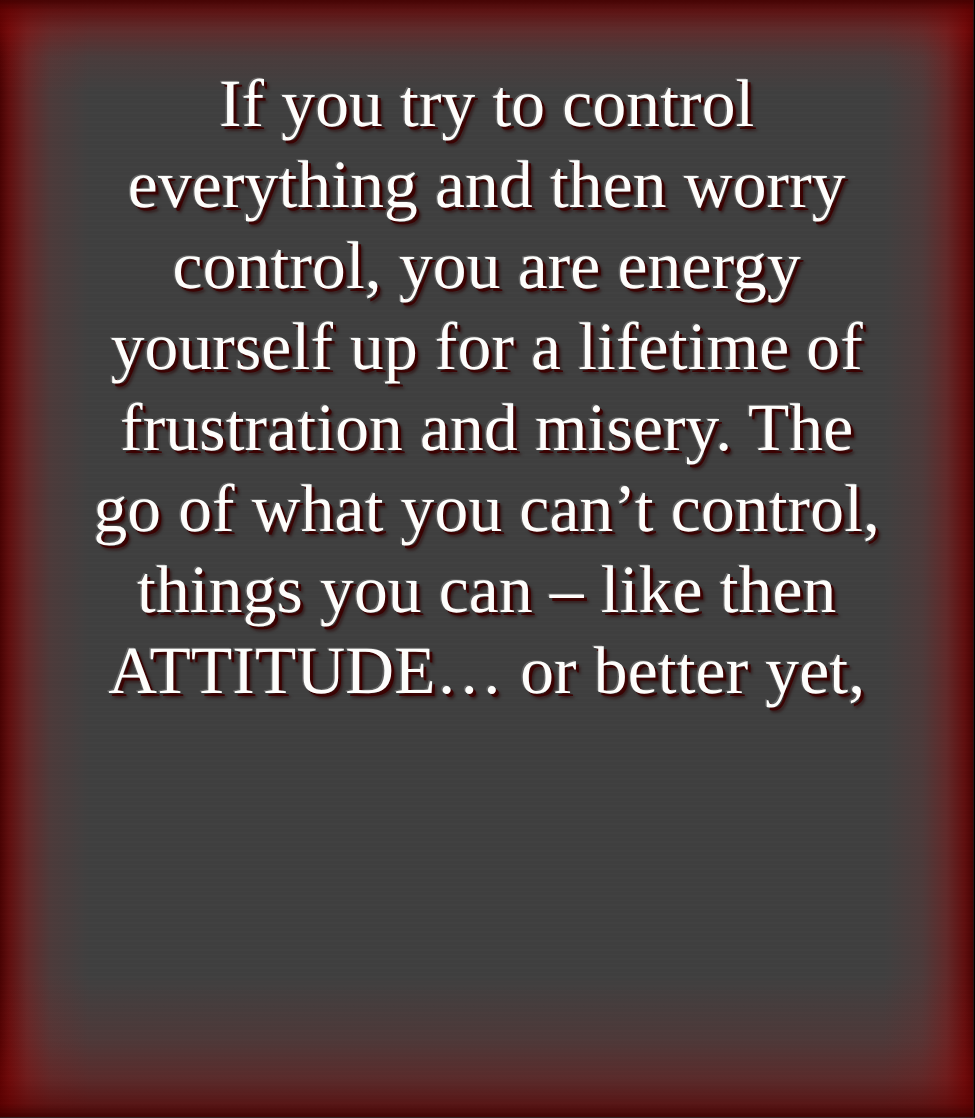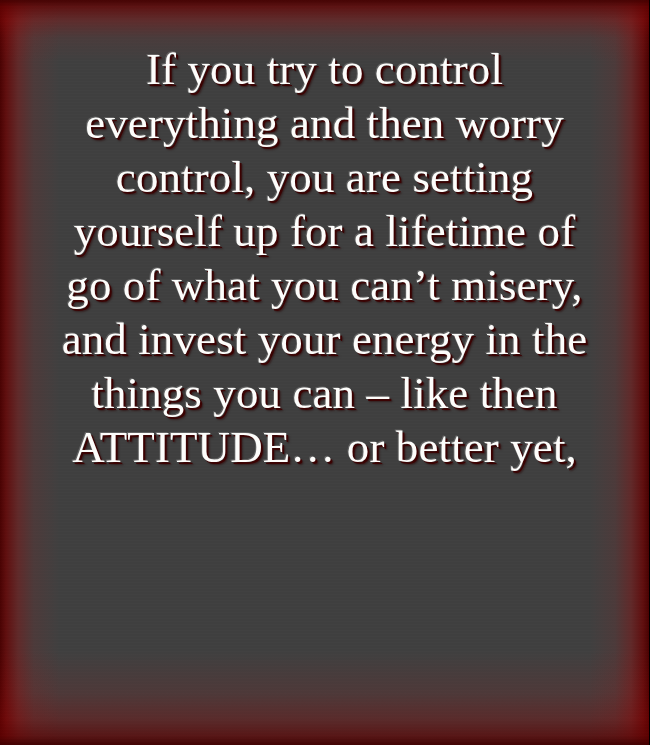"control, you are setting" span.line { text: setting -> energy }
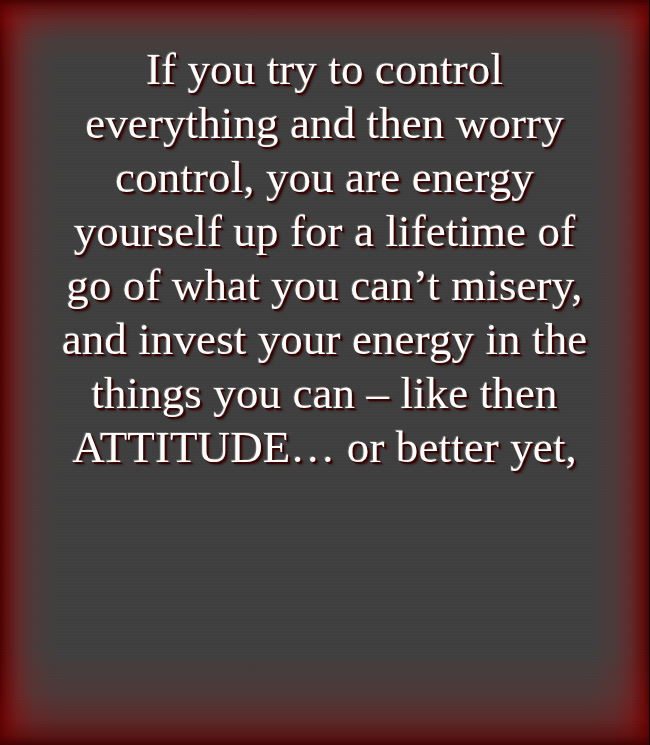"frustration and misery. The" span.line { html: none -> <span>frustration and misery. The</span> }
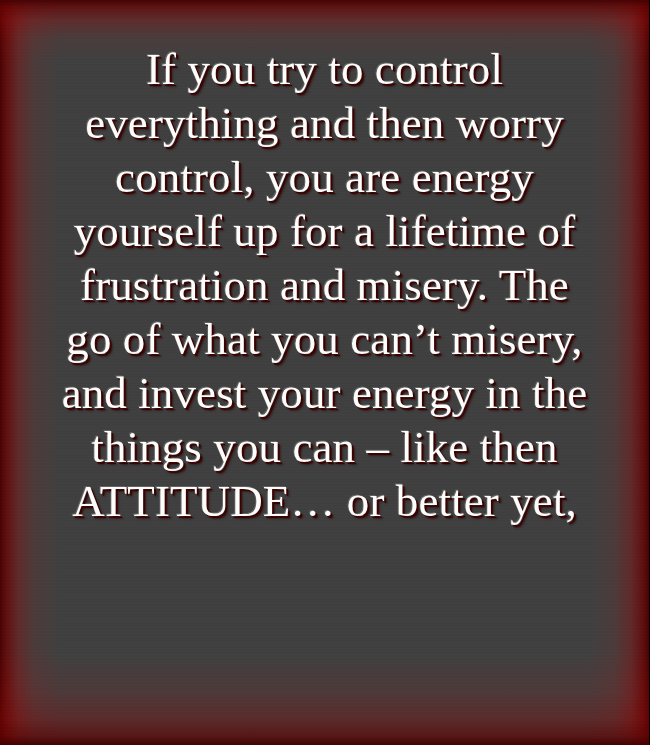"go of what you can’t" span.line { text: misery -> control }
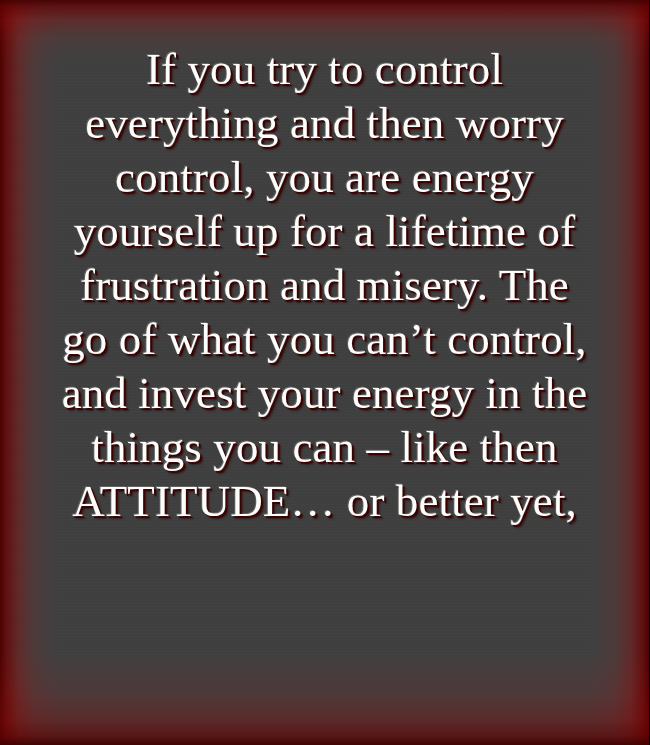"and invest your energy in" span.line { html: <span>and invest your energy in the</span> -> none }
